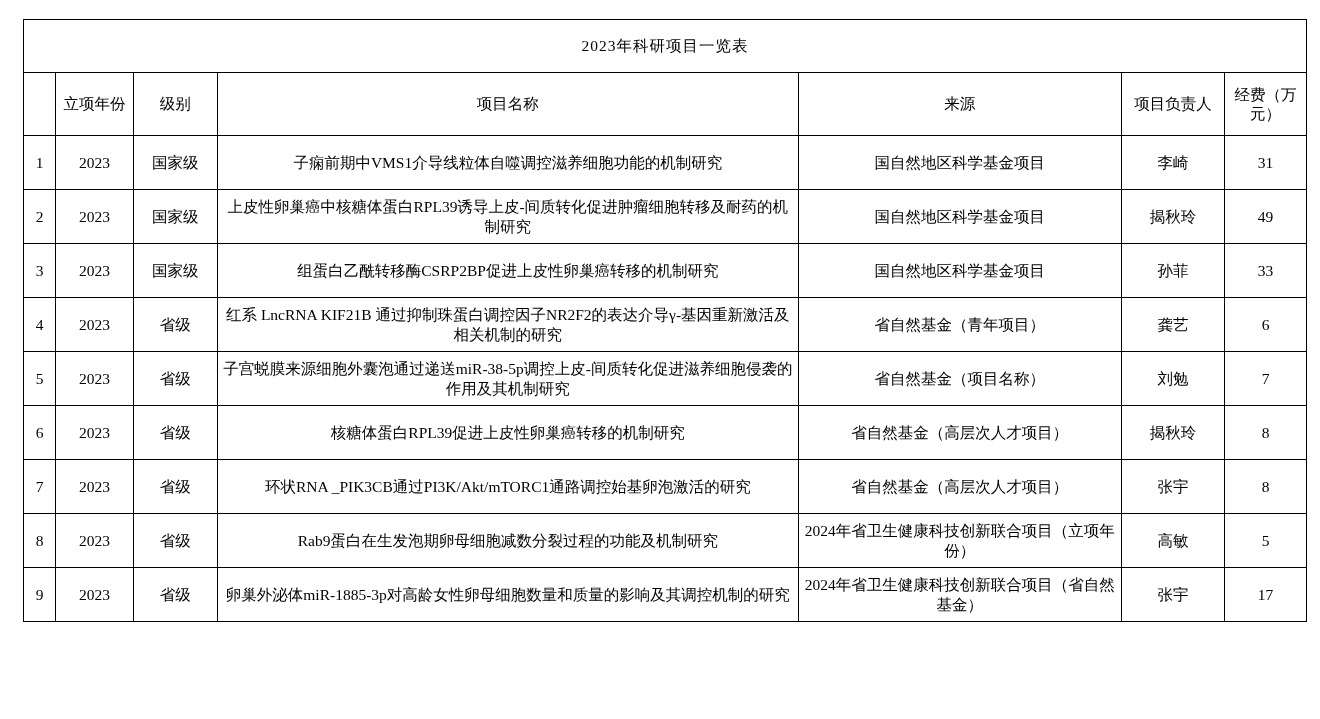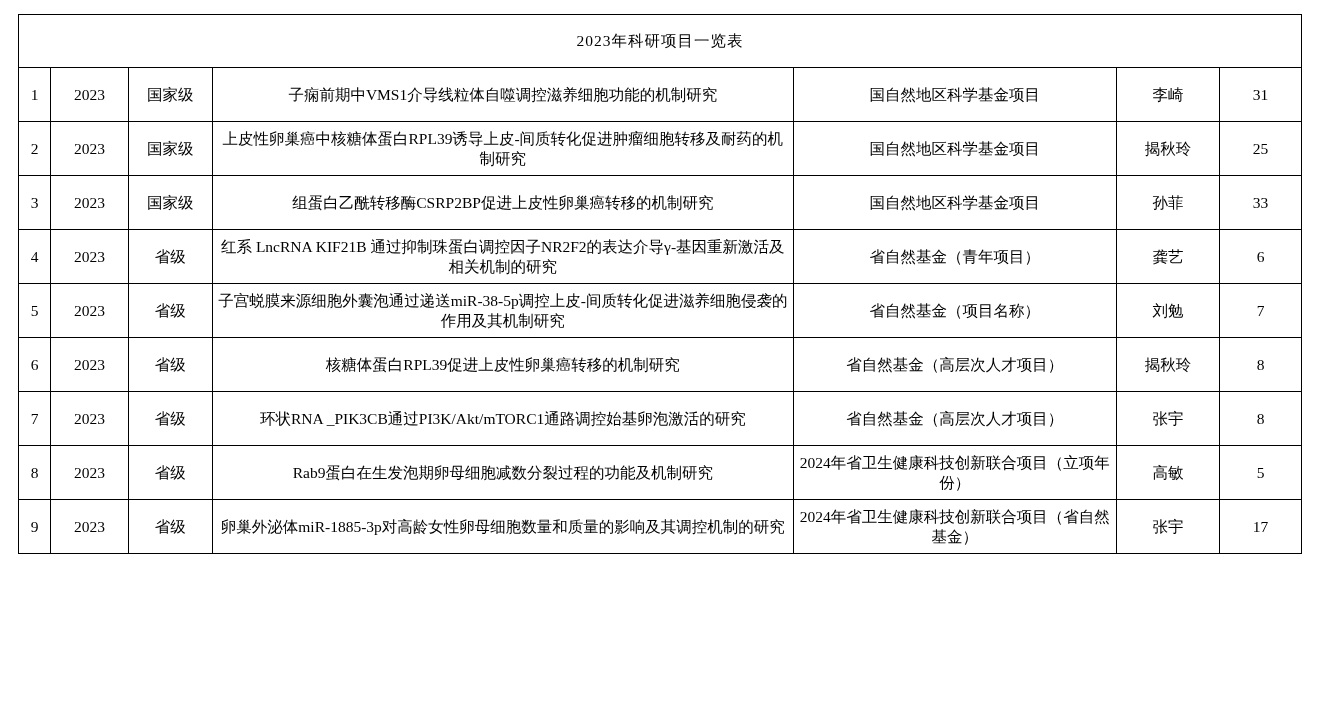"2023年科研项目一览表" table.grid { margin: 0 -> 5px }
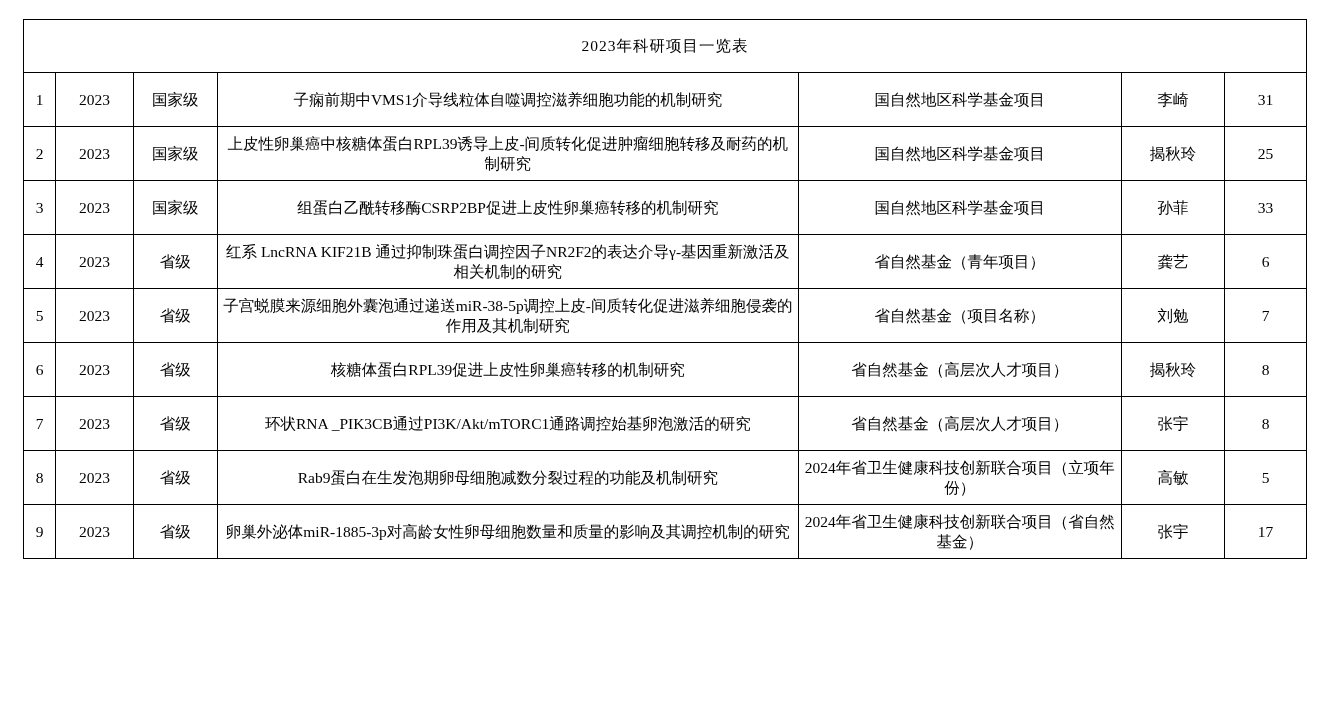"立项年份" tr.head-row { html: none -> <tr> <td></td> <td>立项年份</td> <td>级别</td> <td>项目名称</td> <td>来源</td> <td>项目负责人</td> <td>经费（万元）</td> </tr> }
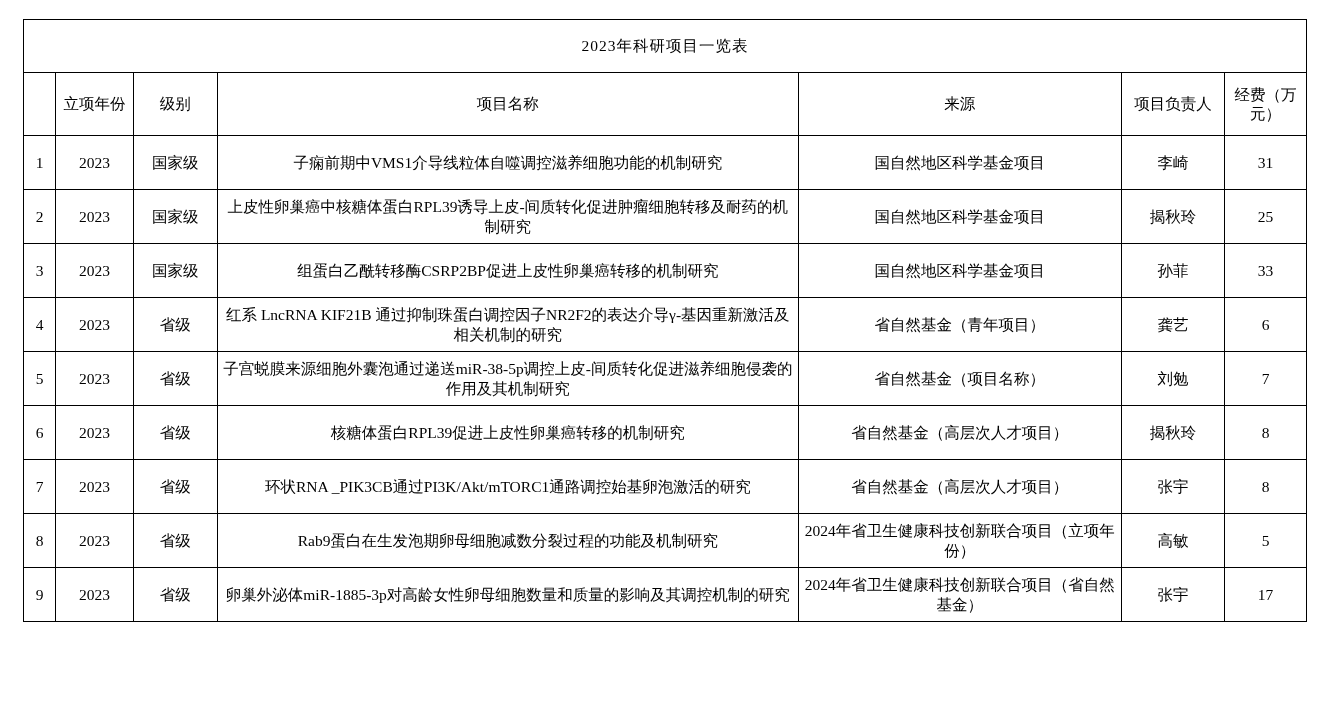"25" td { text: 25 -> 49 }
